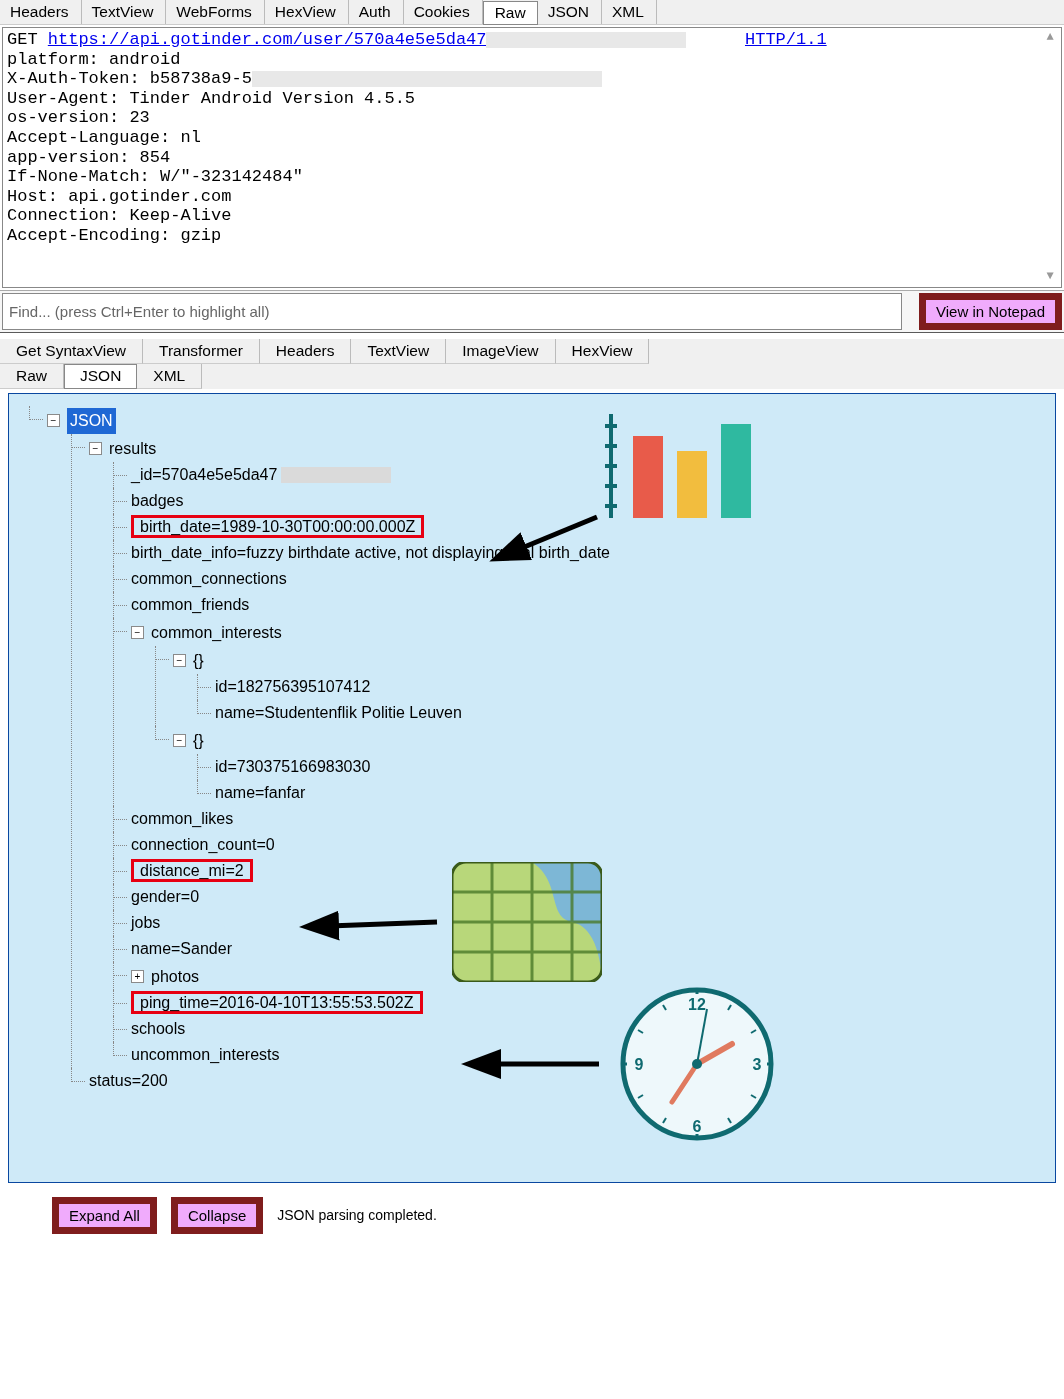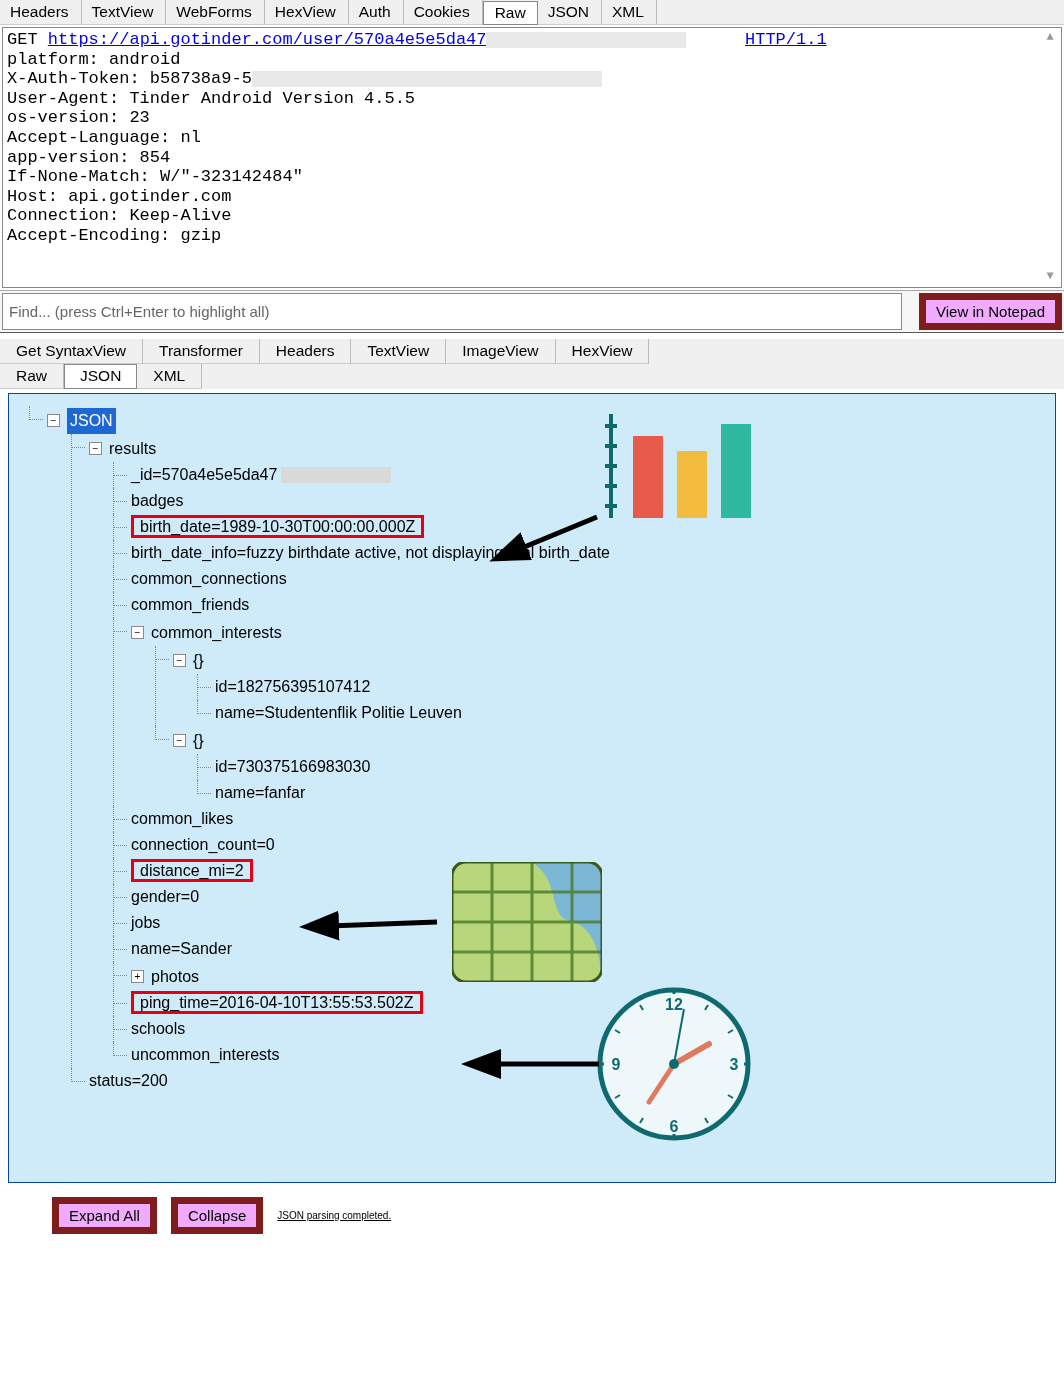"12" .clock-icon { left: 585px -> 608px }
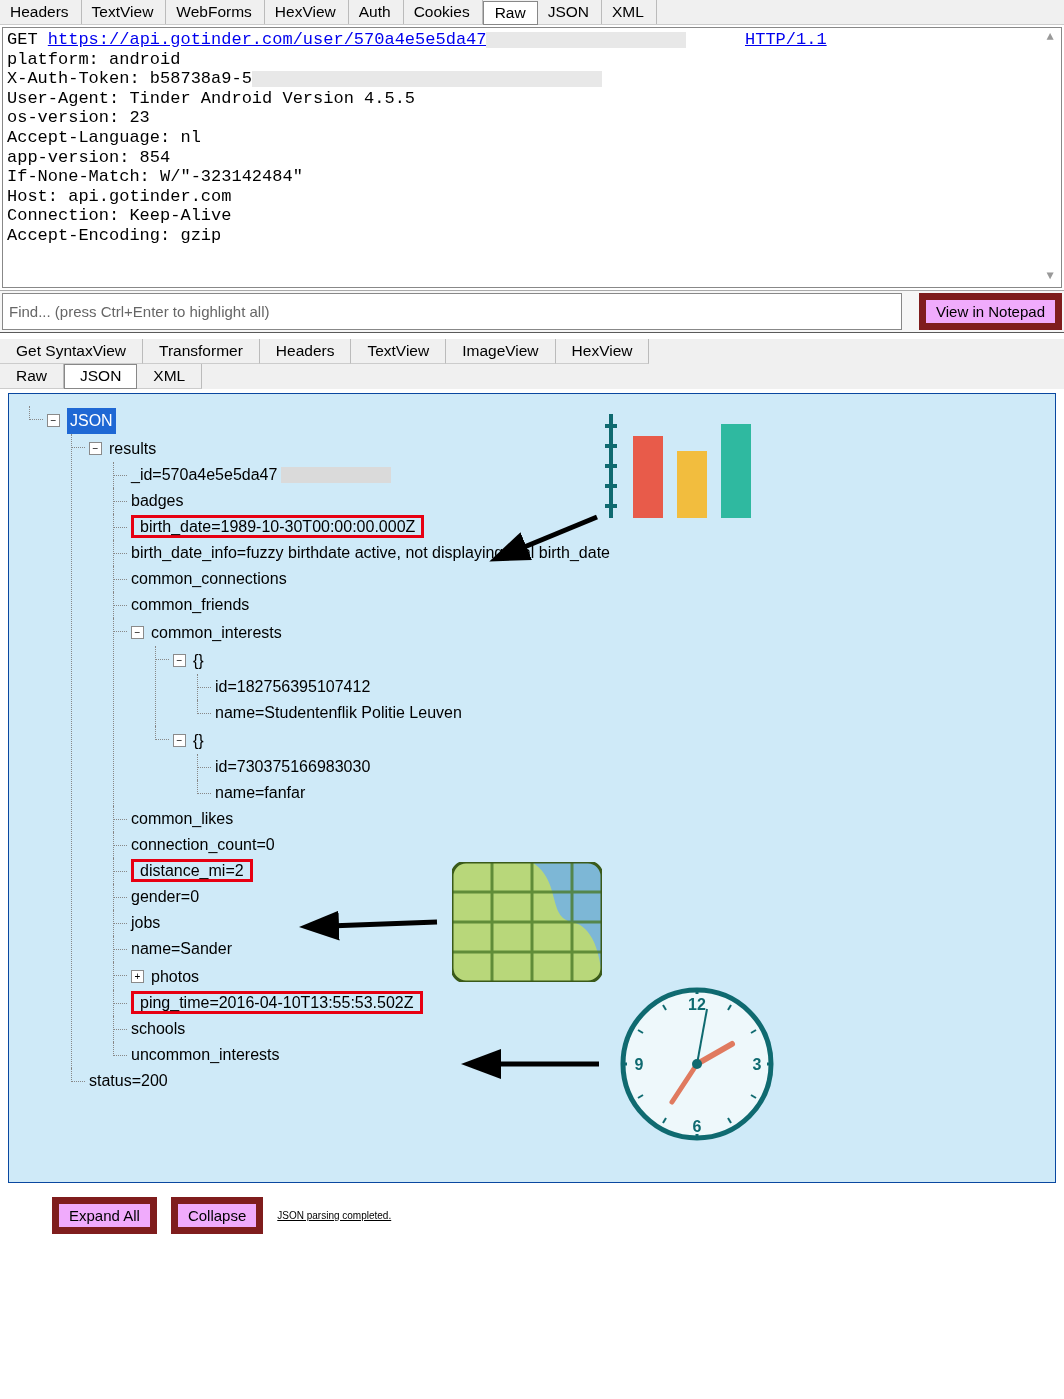"JSON parsing completed." .status-text { font-size: 10px -> 14px; text-decoration: underline -> none }
